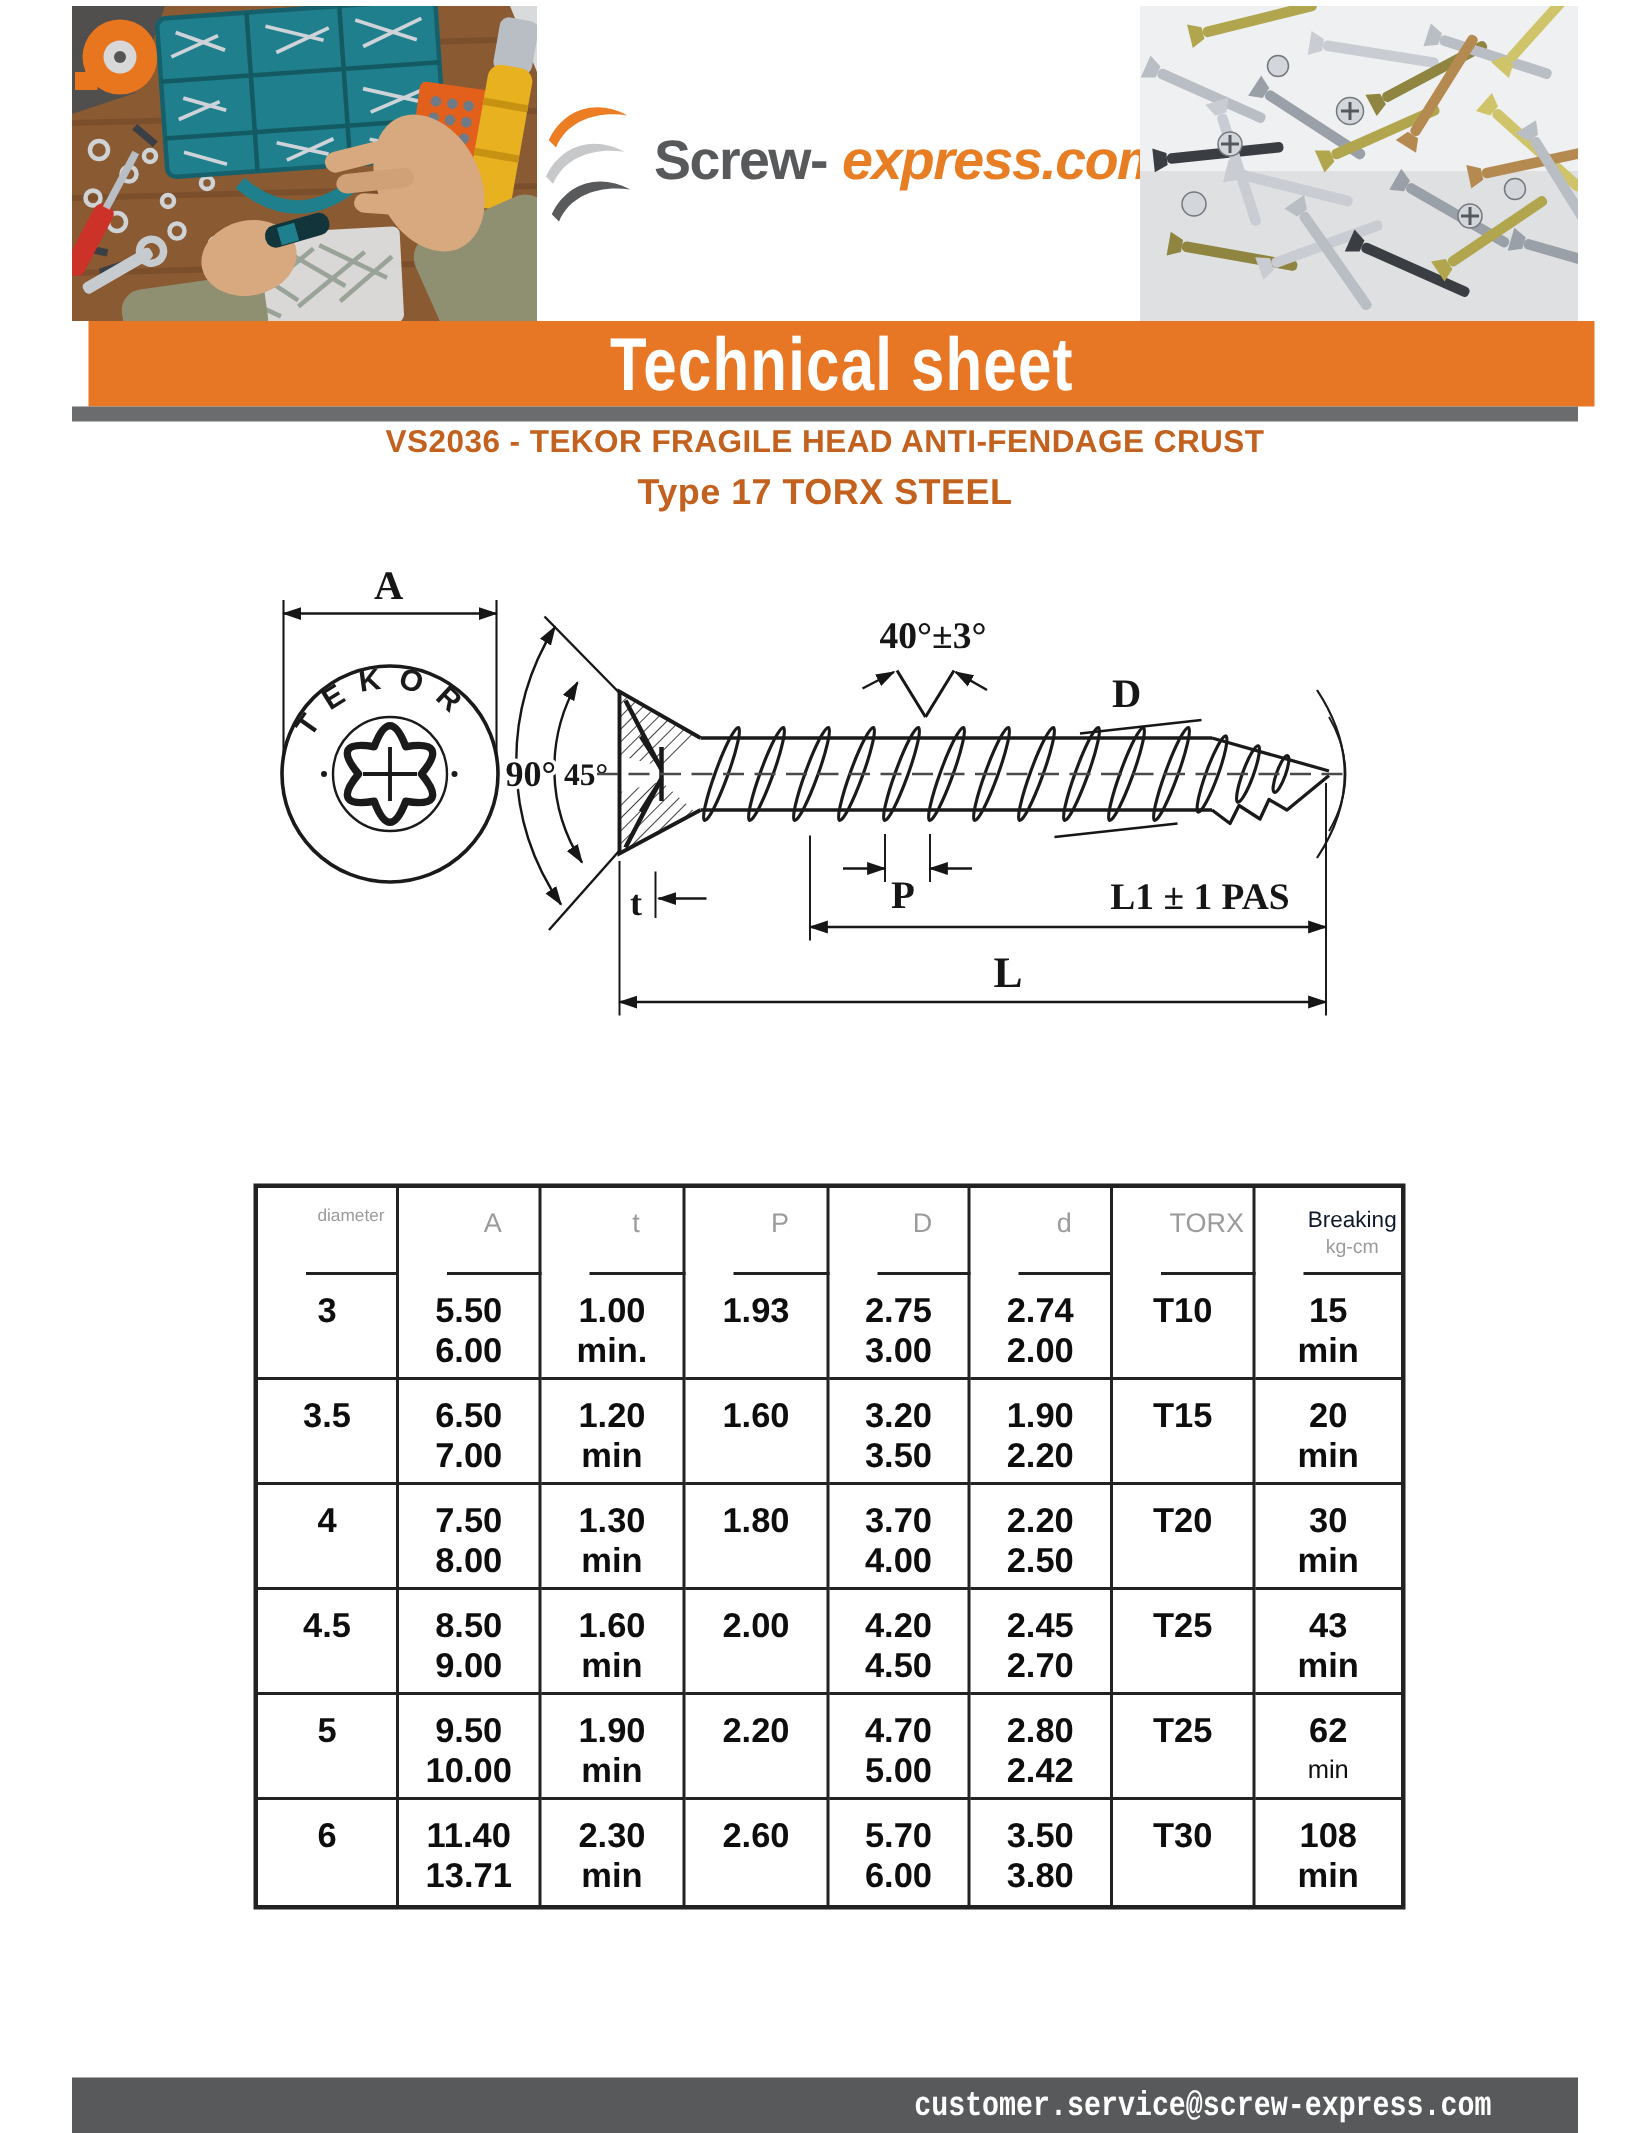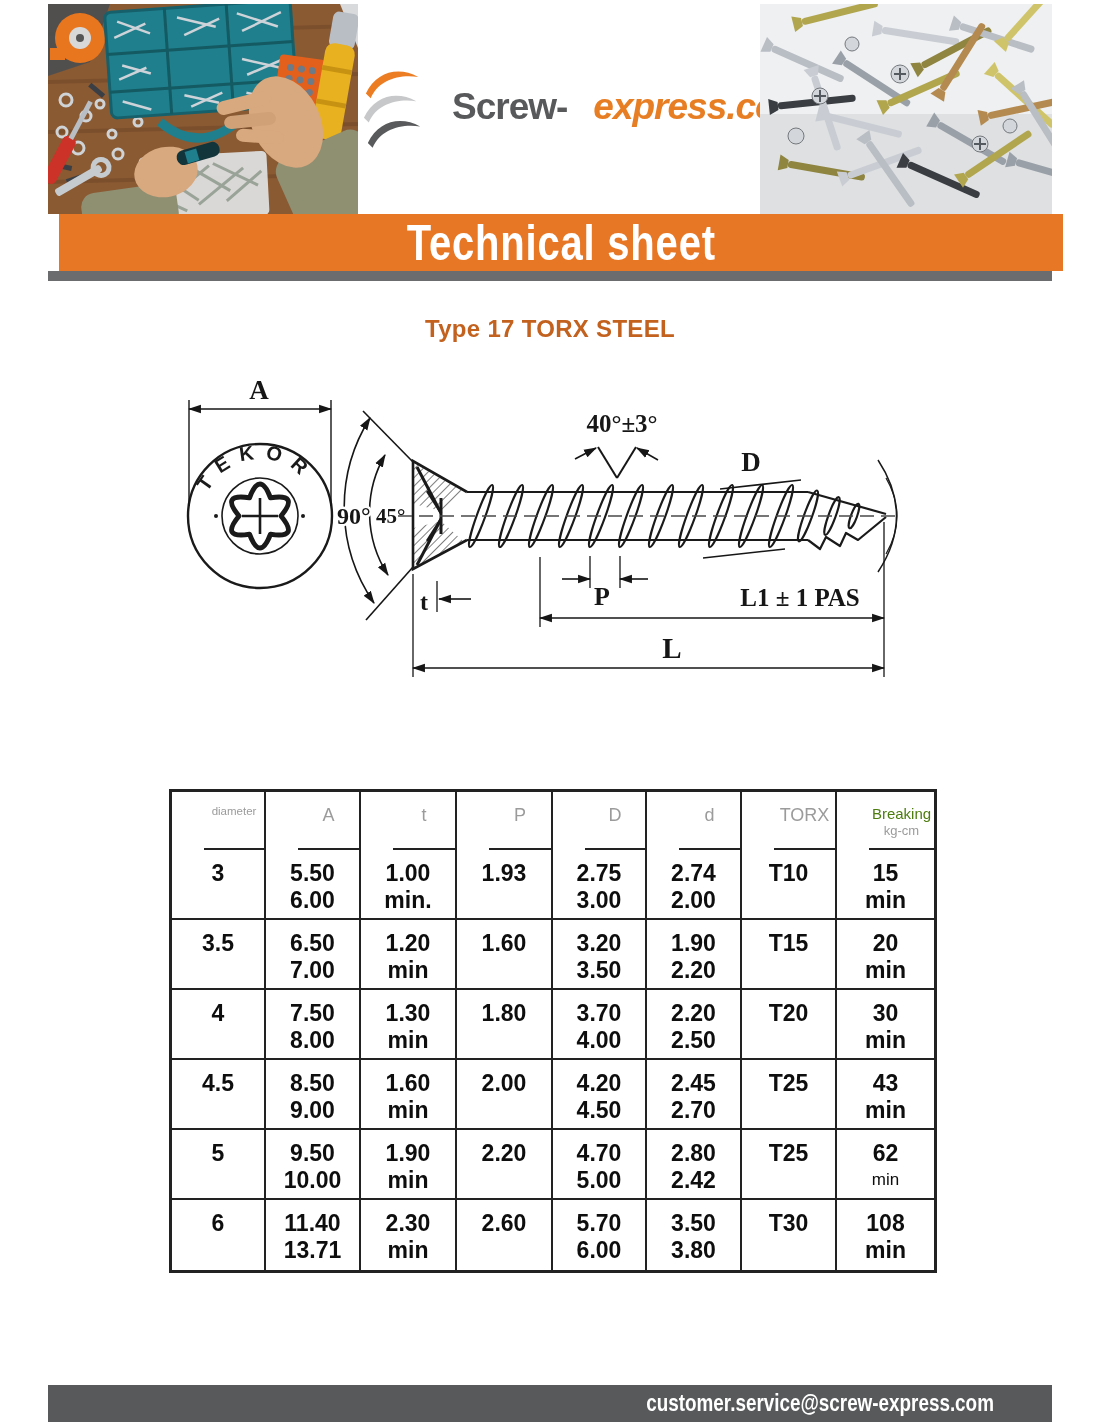"Screw-" .logo { gap: 26px -> 10px }
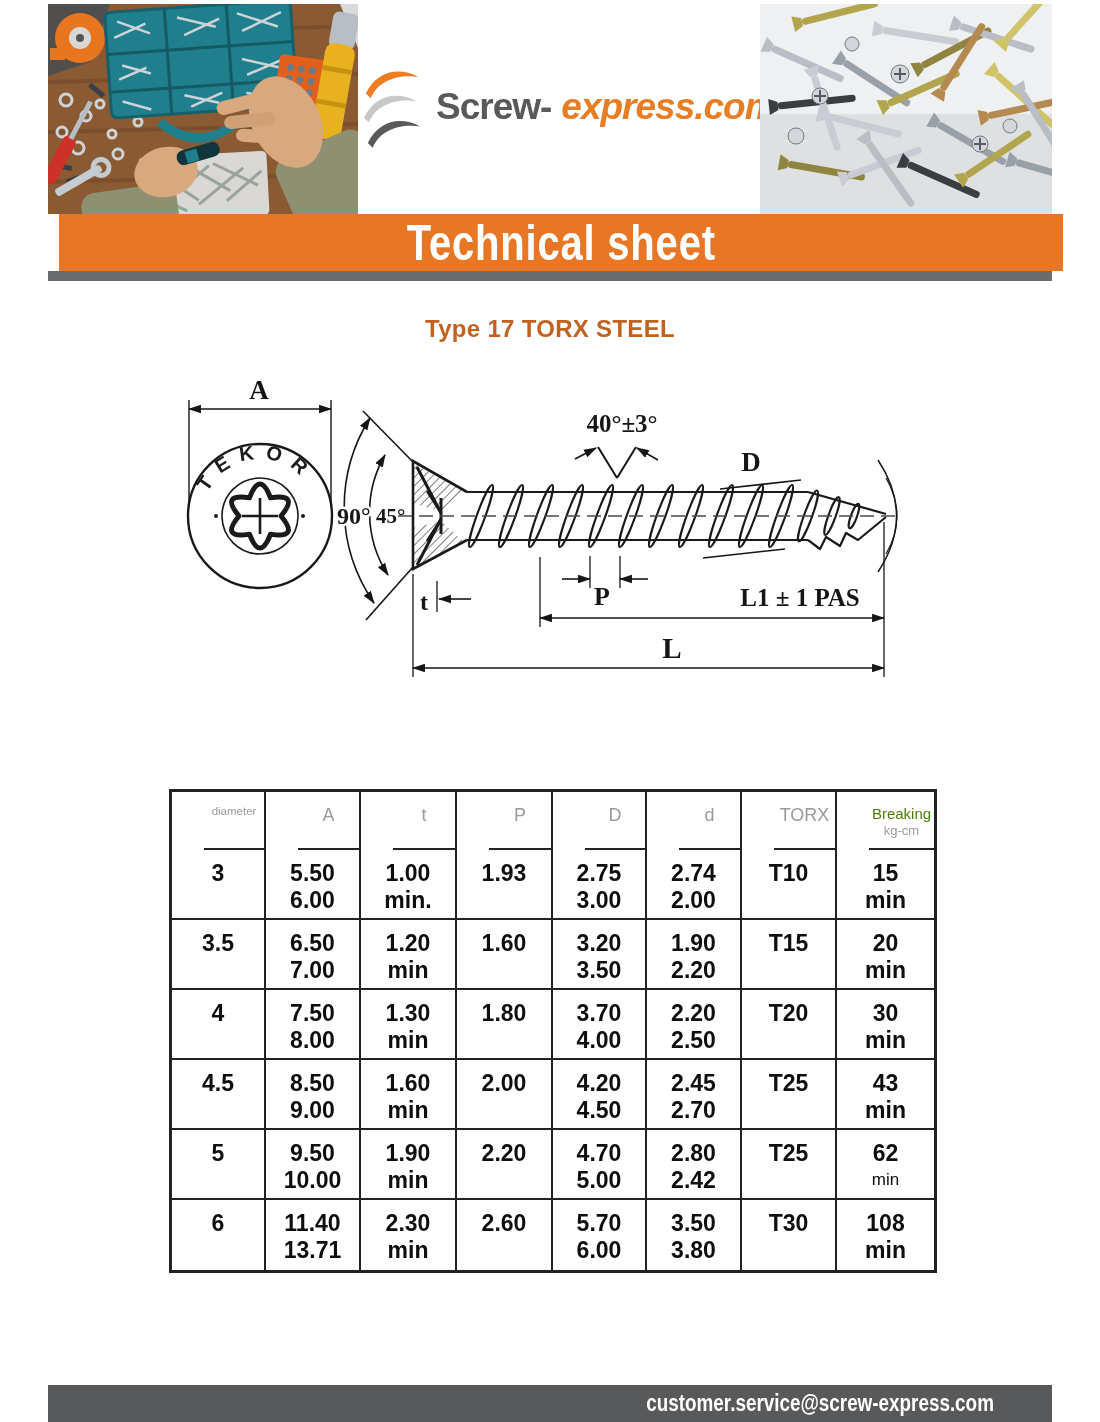"VS2036 - TEKOR FRAGILE HEAD" div.ptitle { html: none -> <div>VS2036 - TEKOR FRAGILE HEAD ANTI-FENDAGE CRUST</div> }
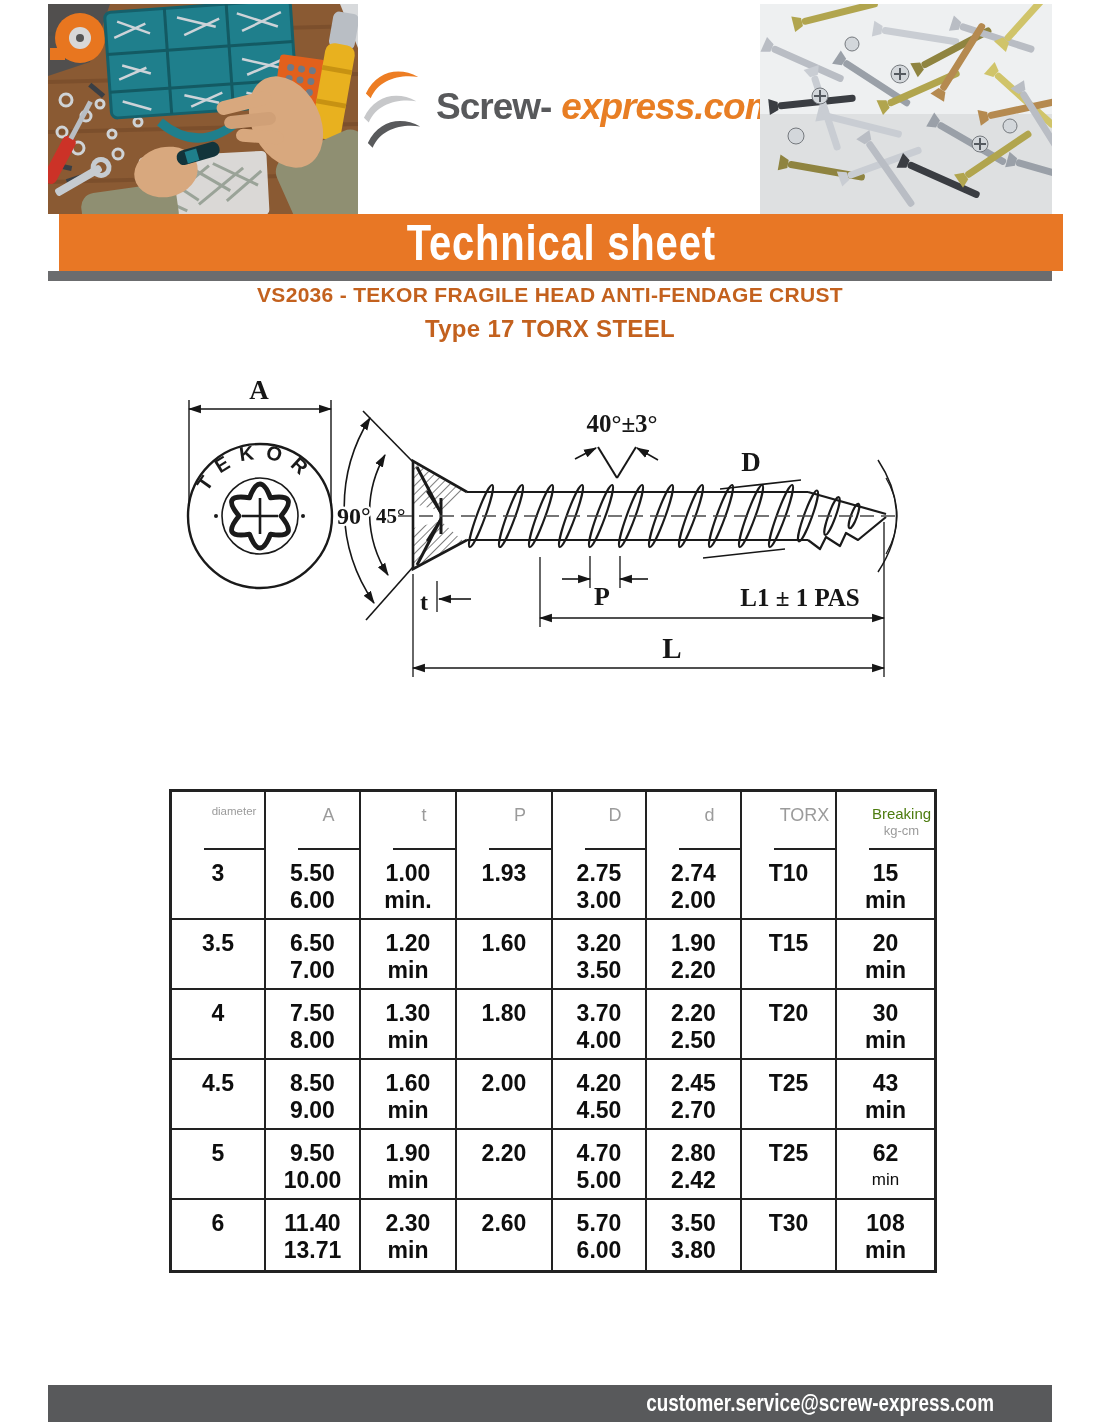"Breaking" .hbr { color: #4d7c0f -> #0f172a }
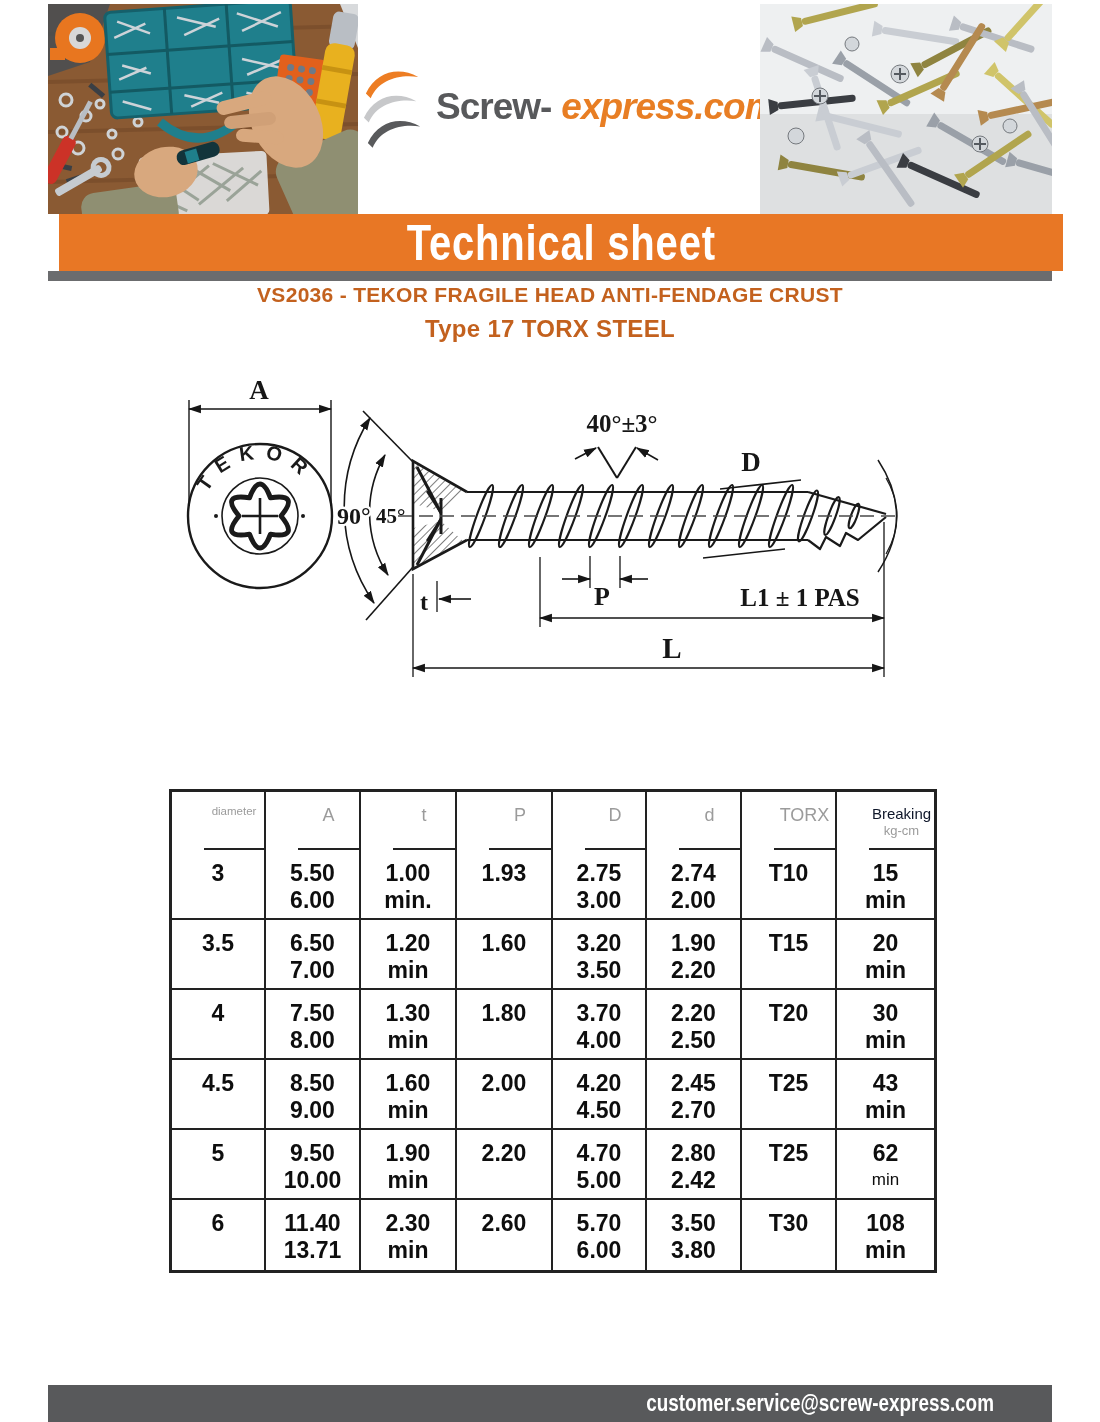"customer.service@screw-express.com" .footer { font-family: none -> Liberation Mono, monospace }
